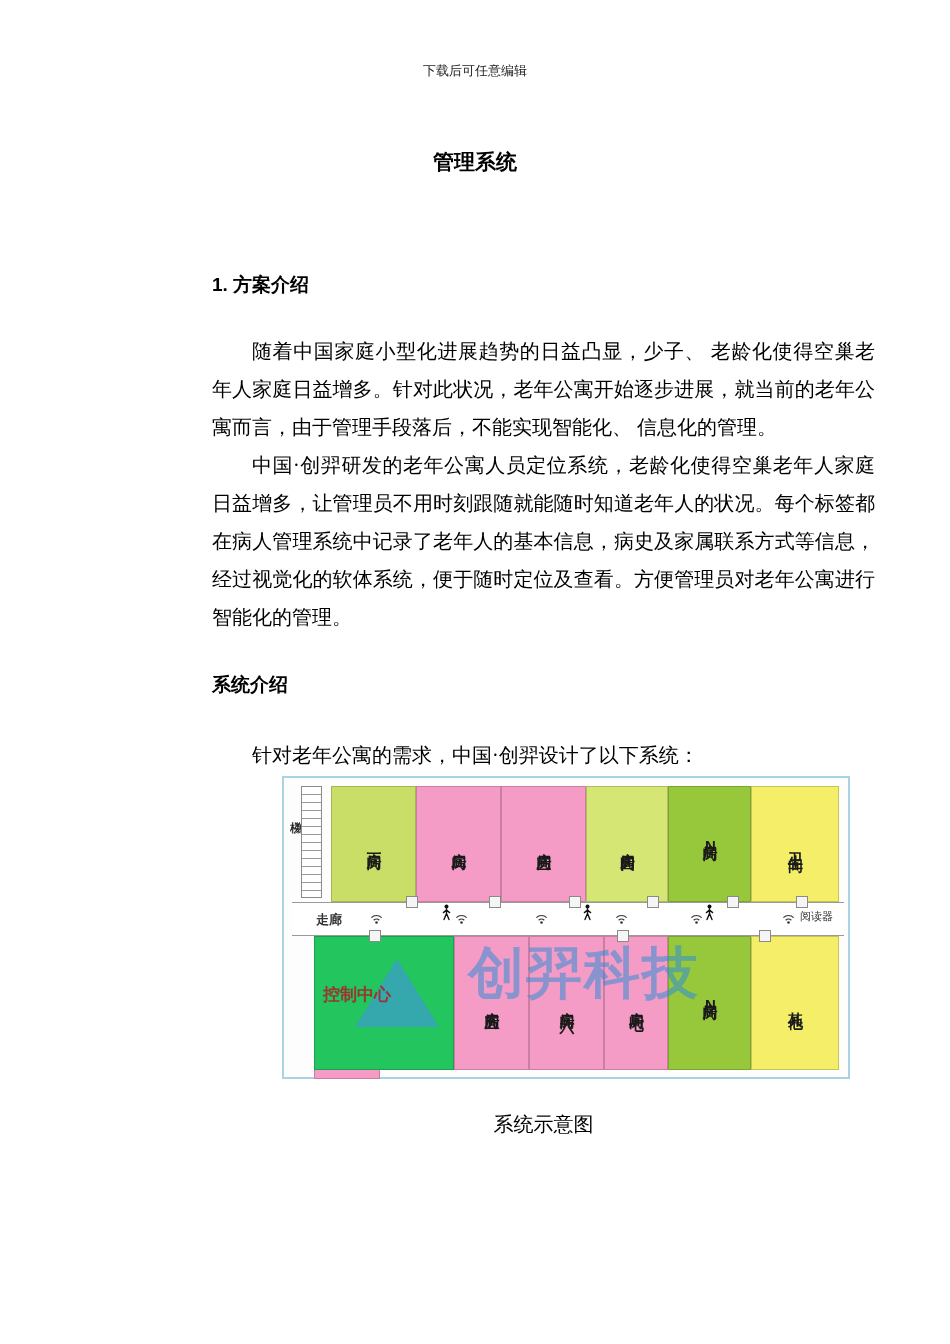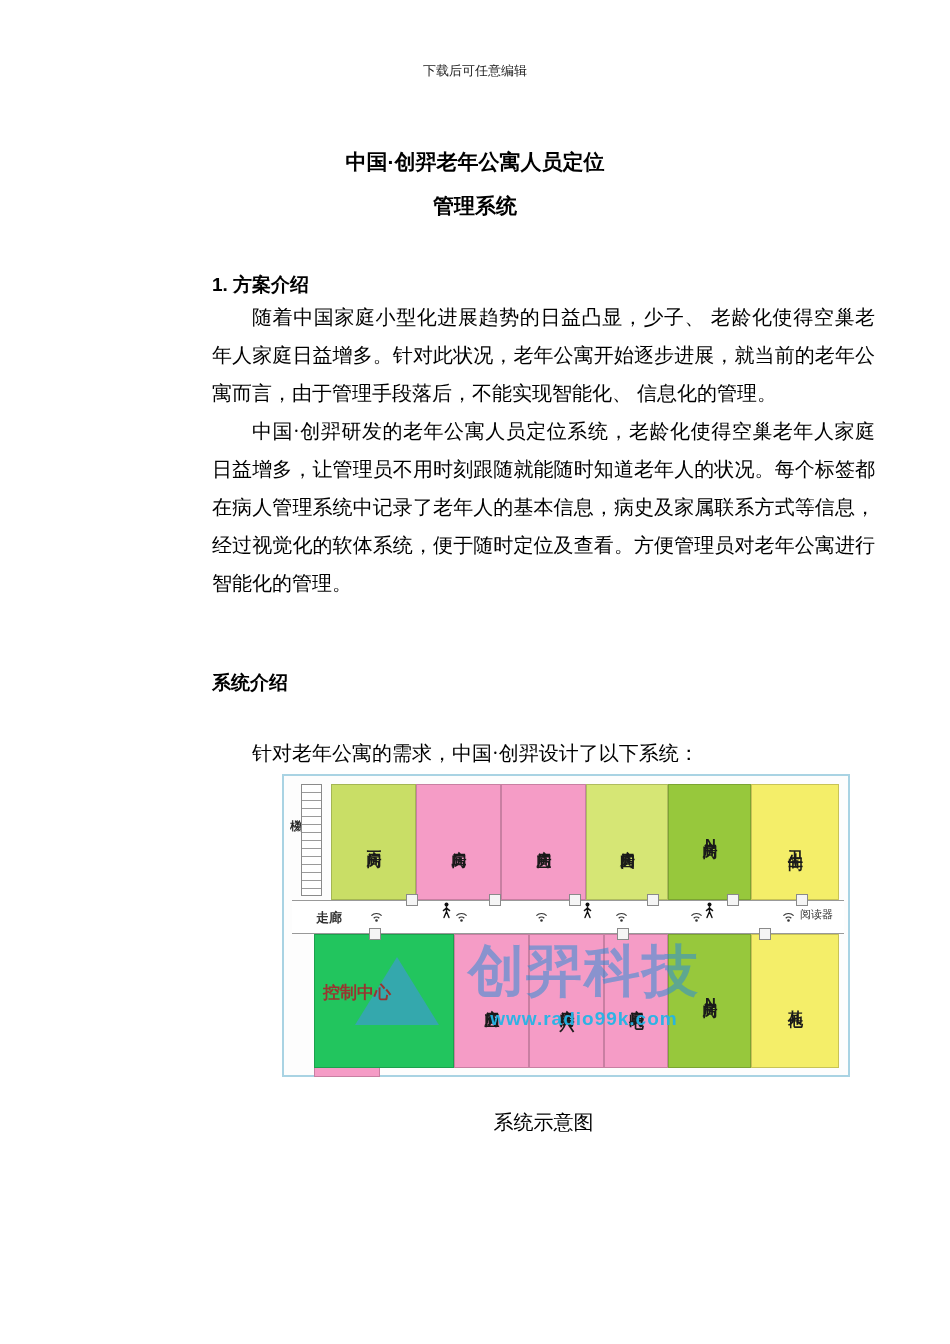"中国·创羿老年公寓人员定位" div { html: <div>中国·创羿老年公寓人员定位</div> -> none }
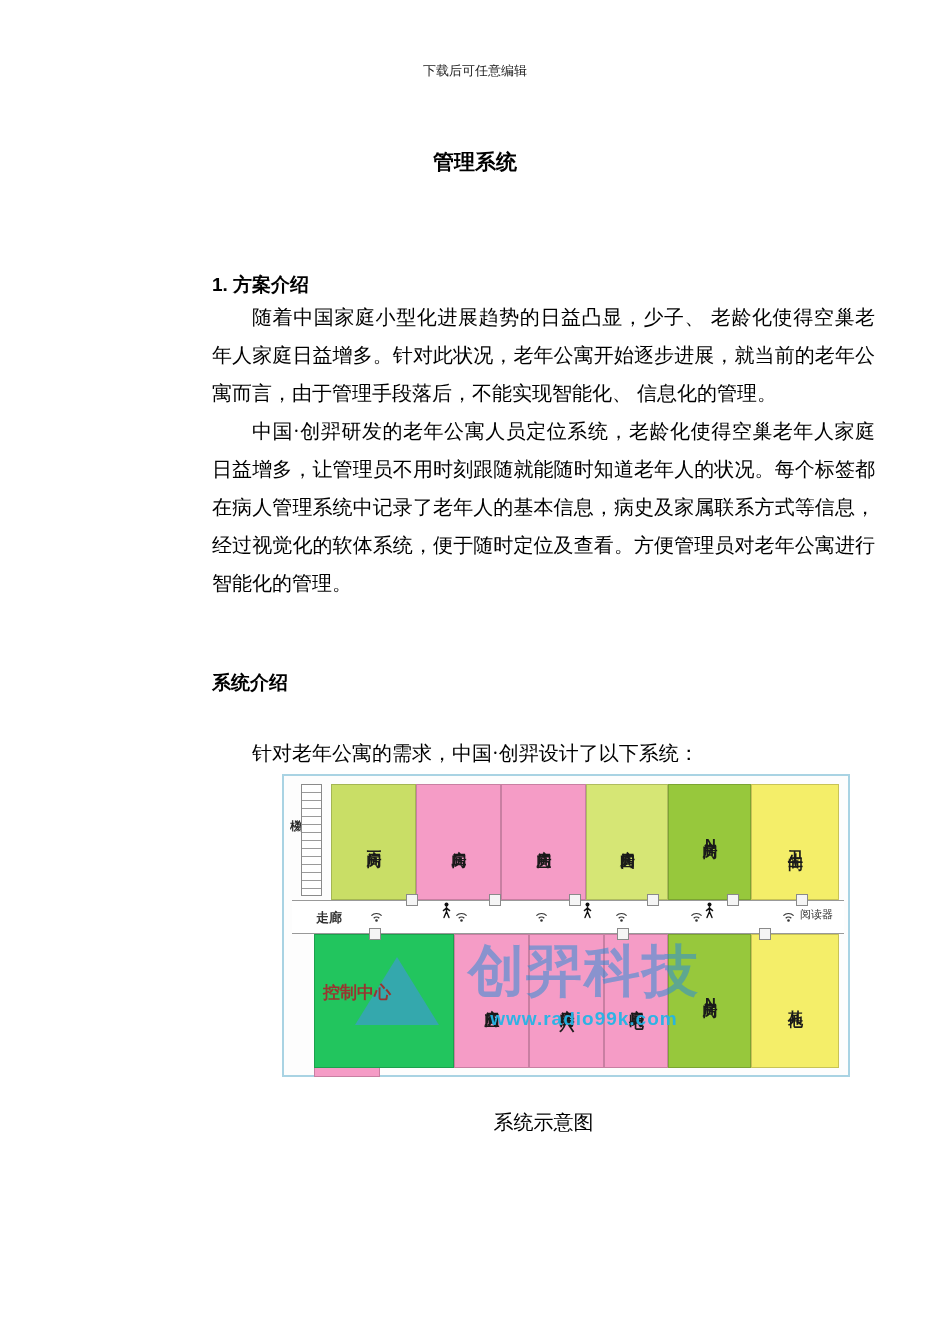"随着中国家庭小型化进展趋势的日益凸显，少子、" .mt1 { margin-top: none -> 34px }
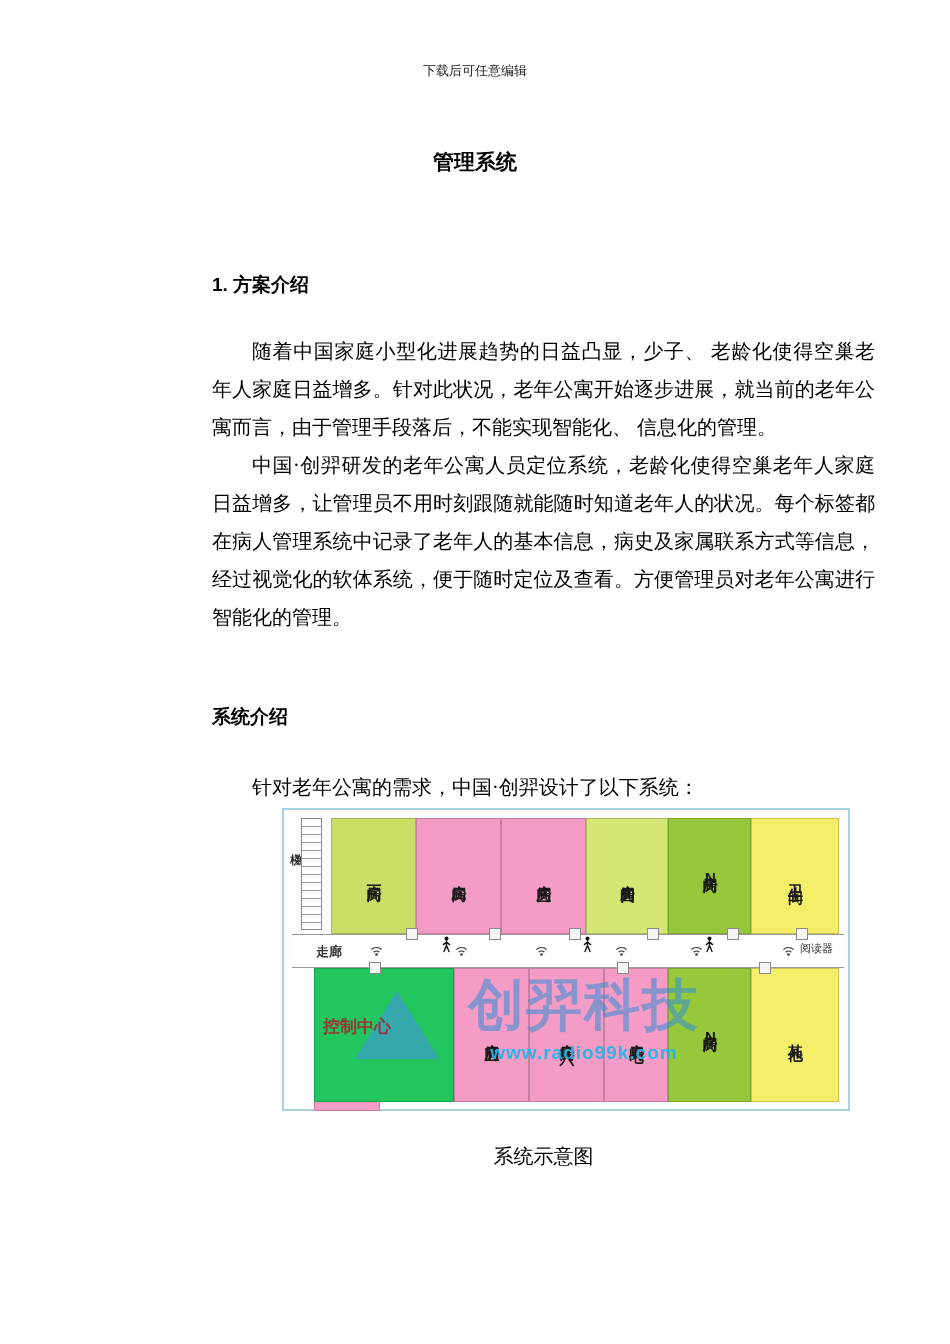"系统介绍" .mt2 { margin-top: 68px -> 36px }
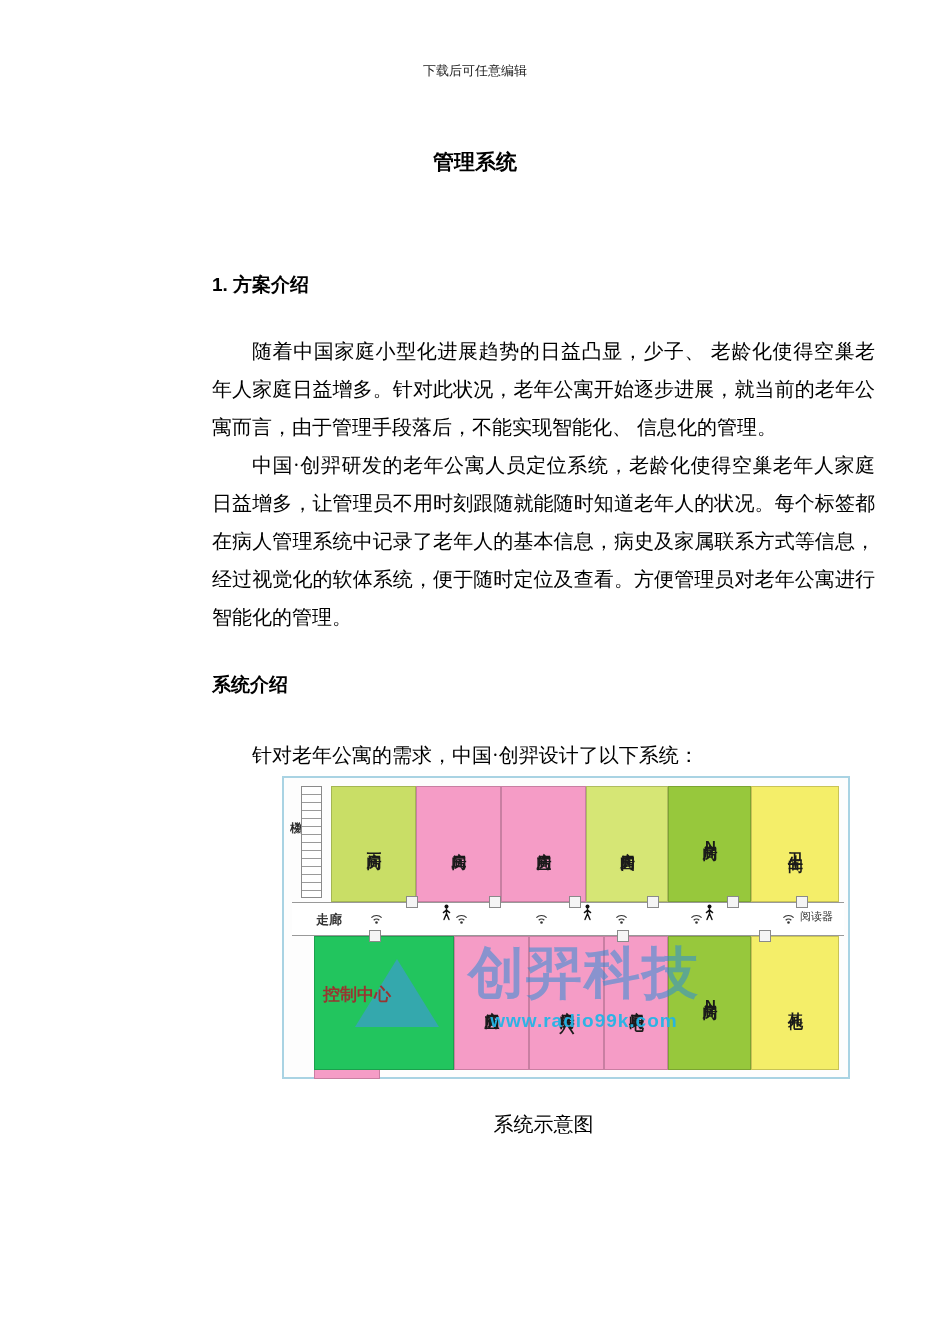"www.radio99k.com" div.wm-url { html: <div>www.radio99k.com</div> -> none }
